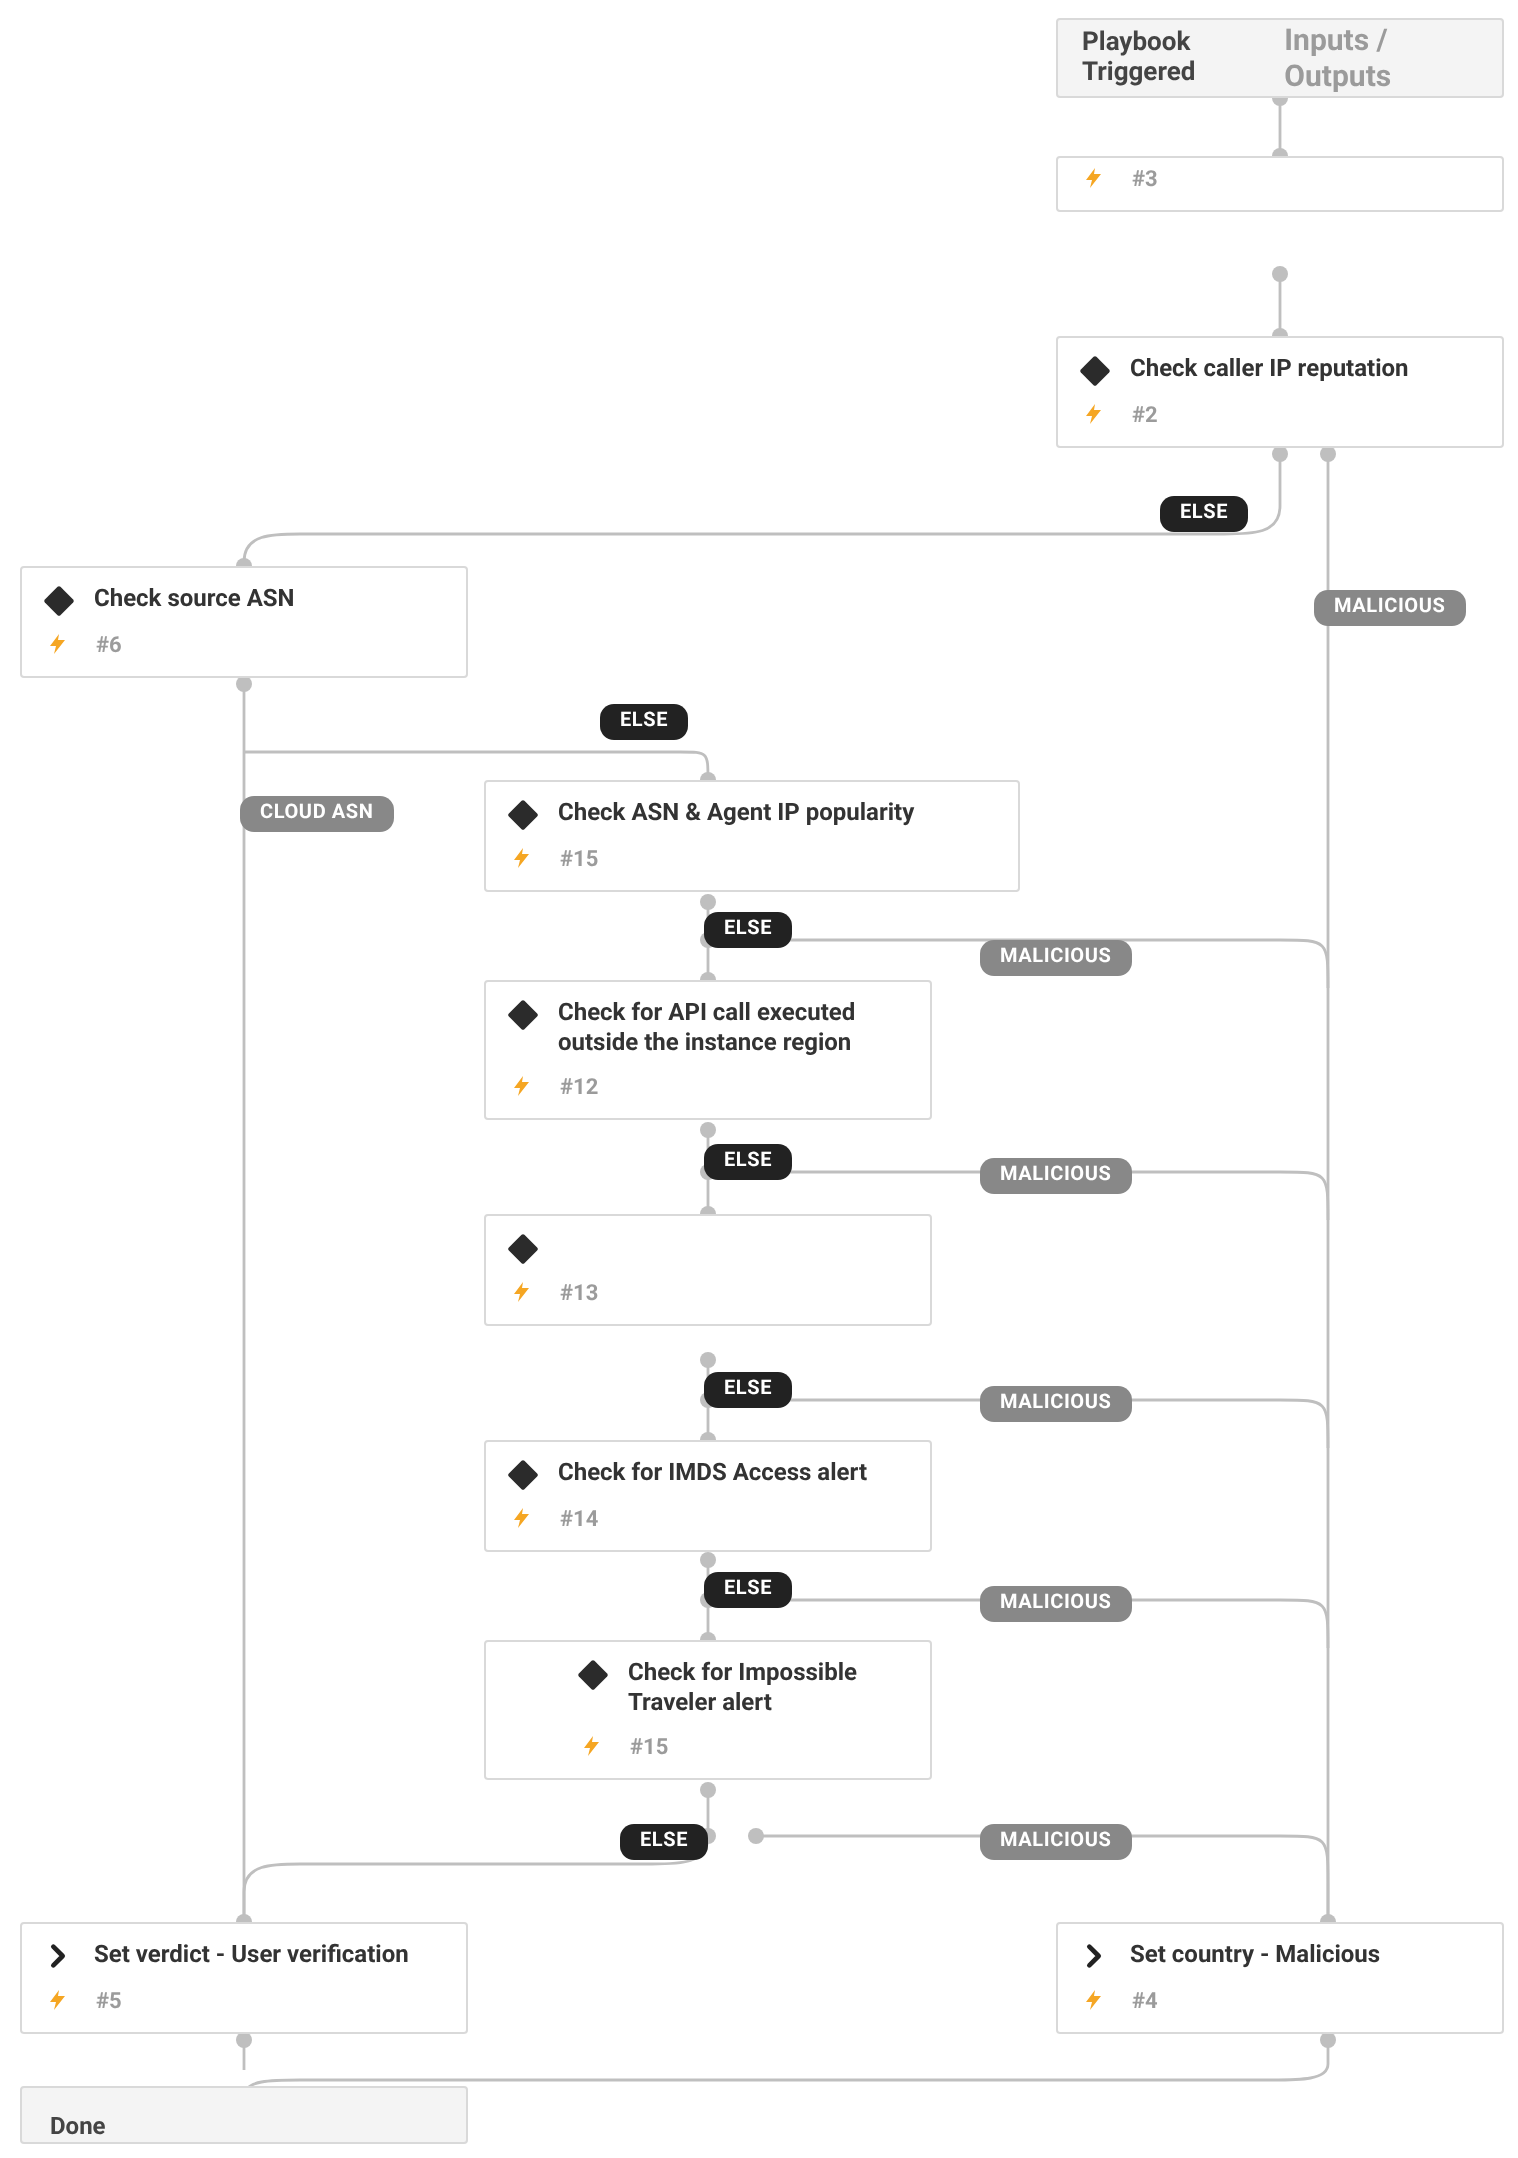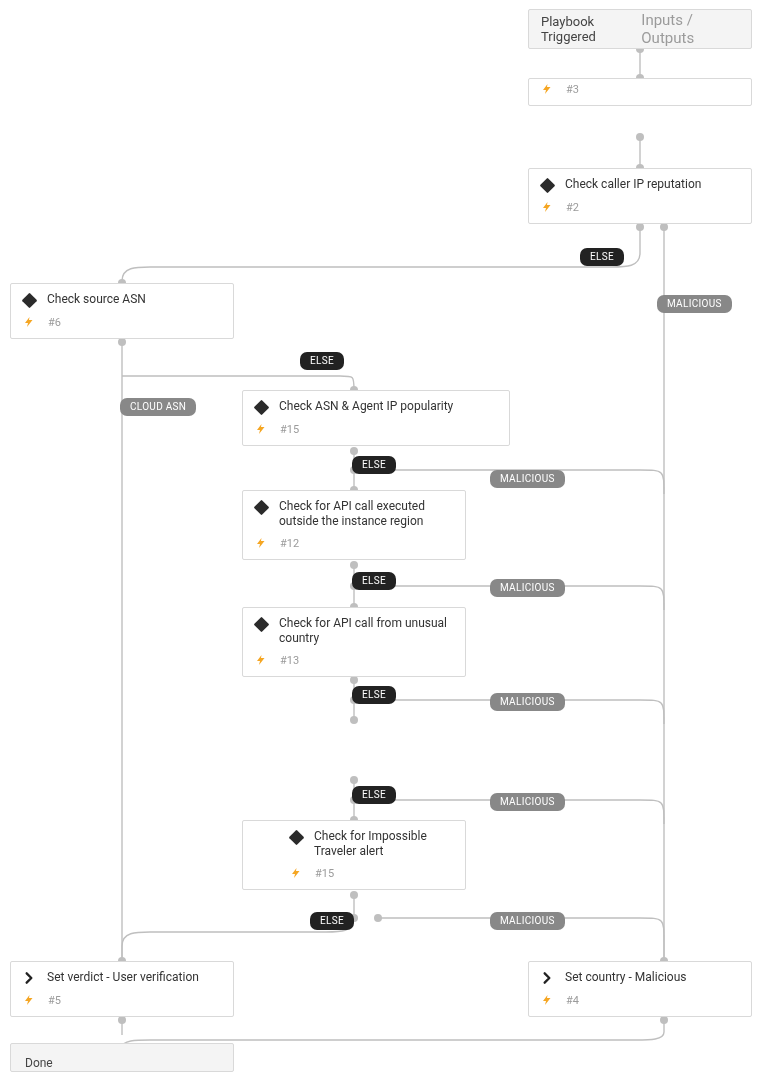"Playbook Triggered" .canvas { font-weight: none -> bold }
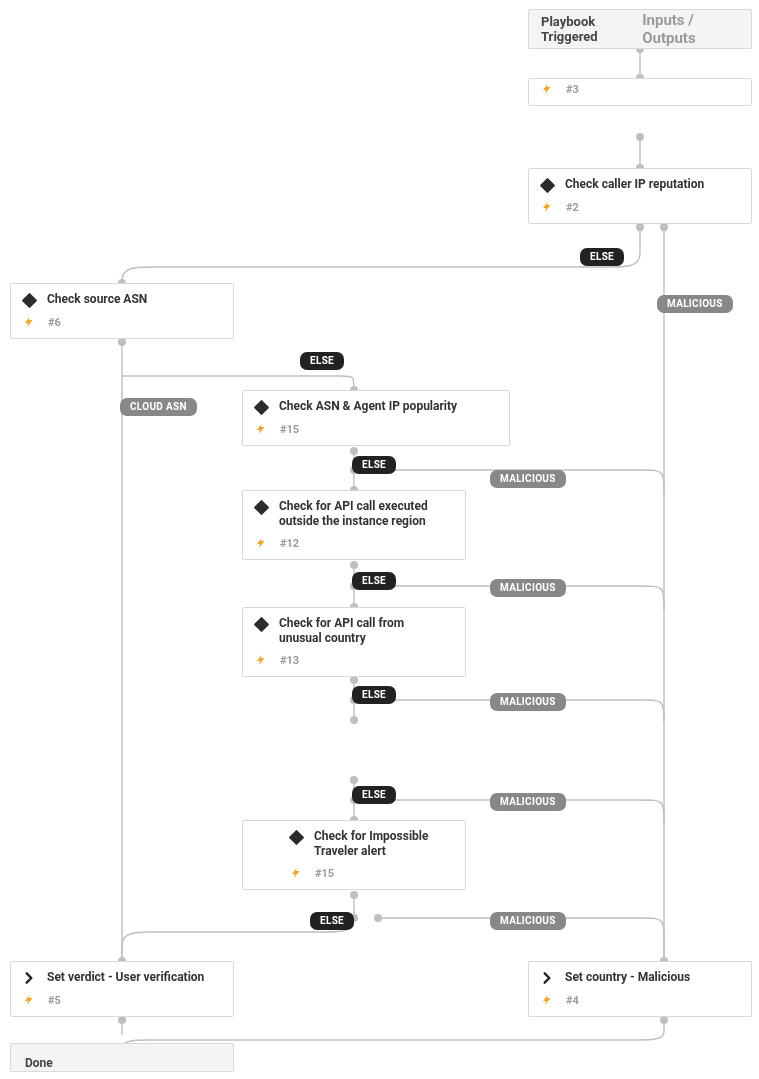"Check for API call from" span.title { html: <span>Check for API call from unusual country</span> -> none }
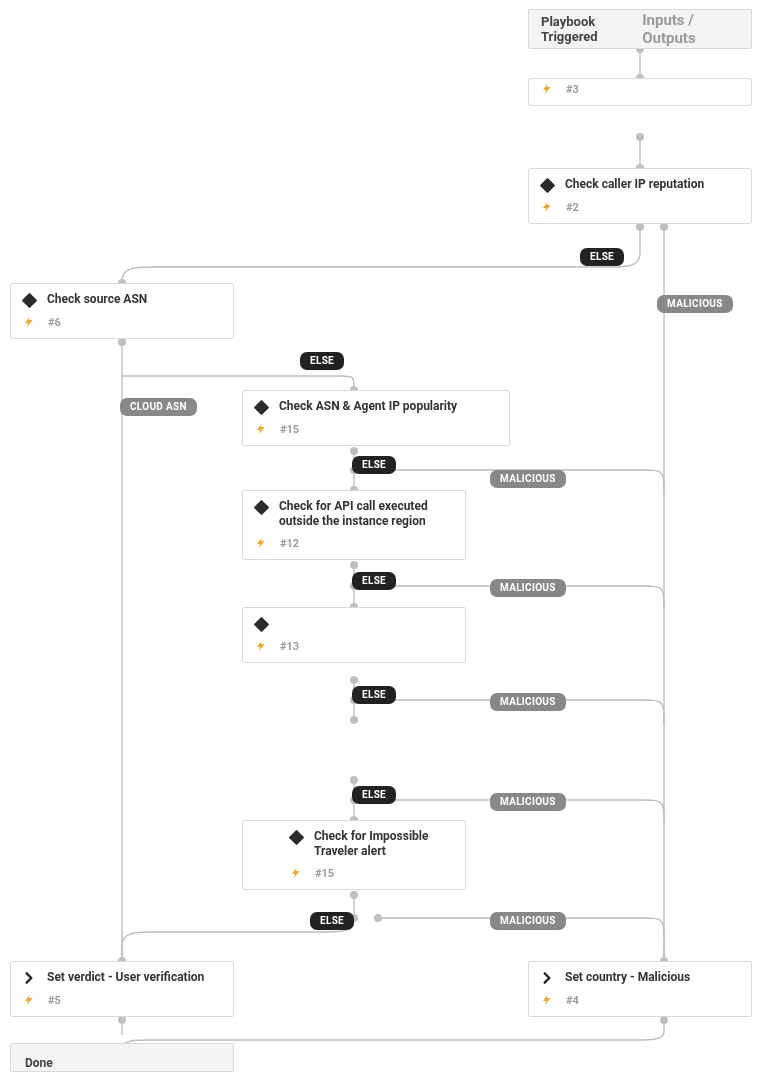"Check for IMDS Access alert" div.node { html: none -> <div> <div> <span> <span></span> </span> <span>Check for IMDS Access alert</span> </div> <div> <span> <svg> <path></path> </svg> </span> <span>#14</span> </div> </div> }
